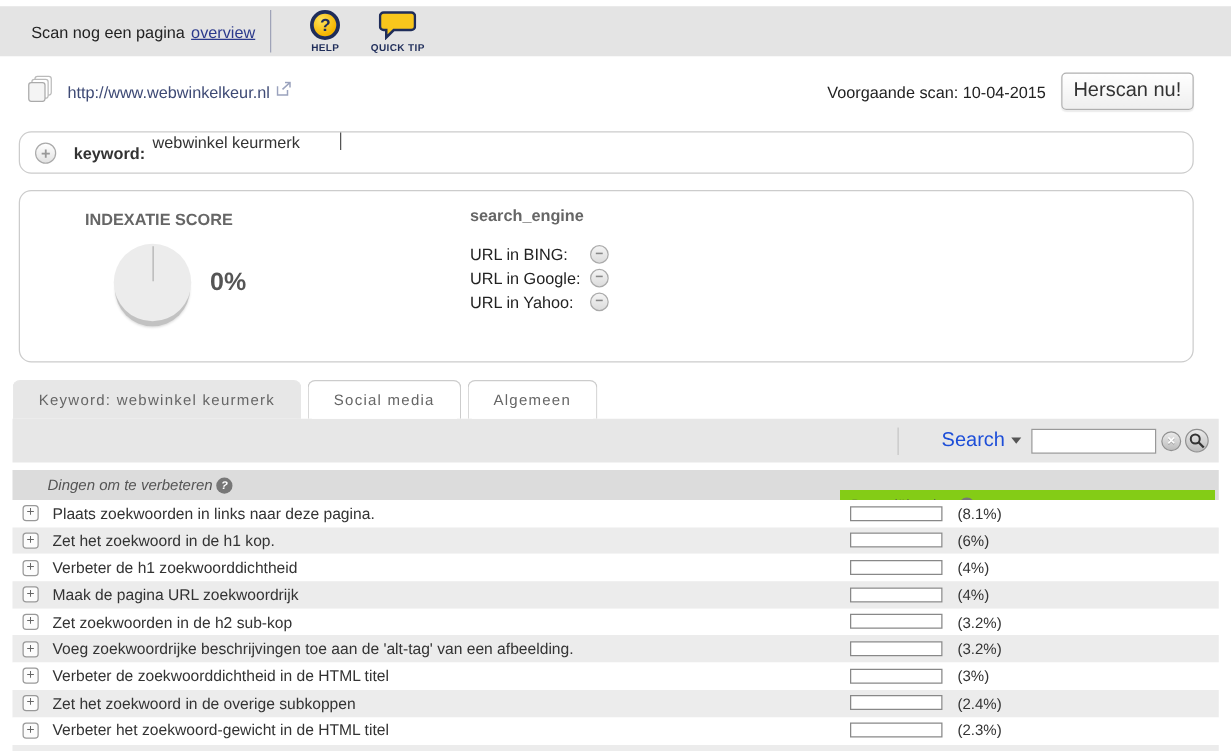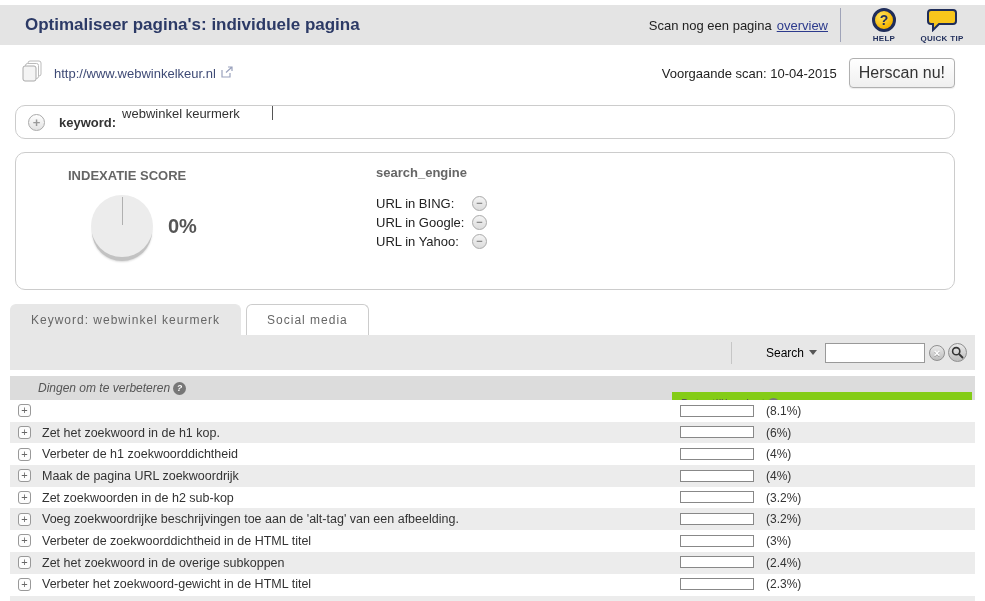"Optimaliseer pagina's: individuele" div.page-title { html: <div>Optimaliseer pagina's: individuele pagina</div> -> none }
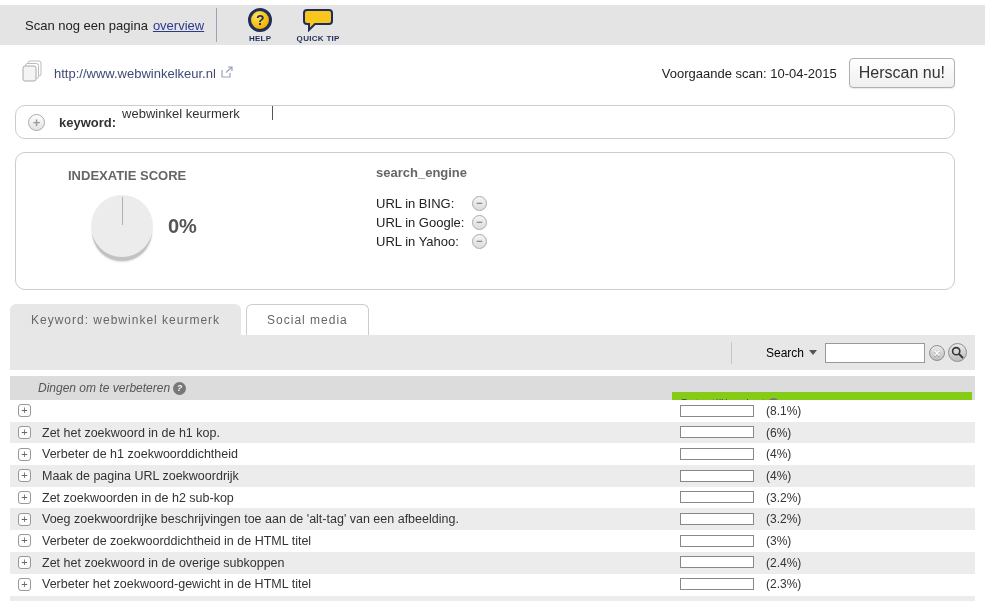"Algemeen" div.tab { html: none -> <div>Algemeen</div> }
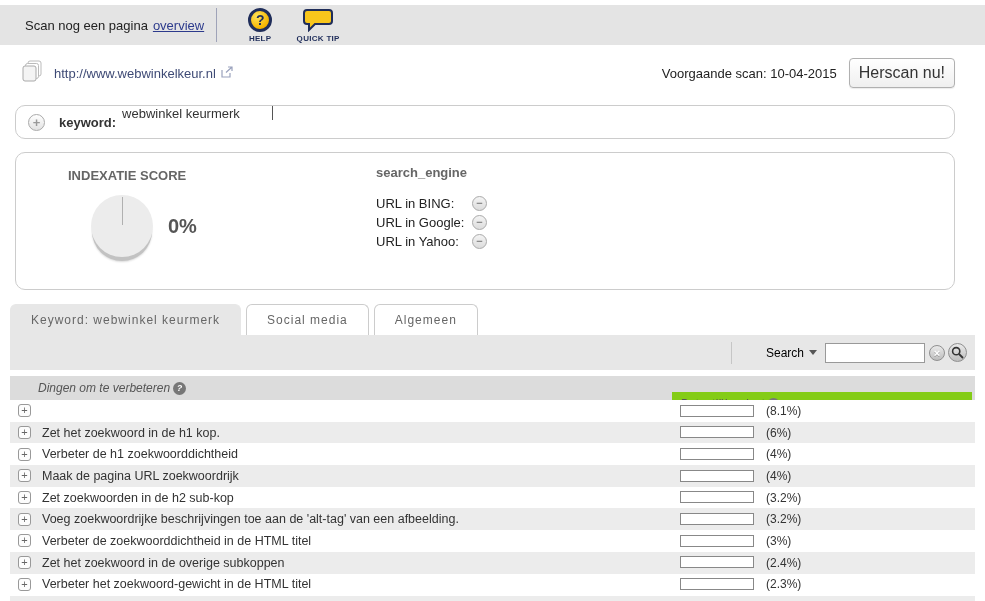"Search" .search-label { color: #000000 -> #1d4ed8; font-size: 12px -> 16px }
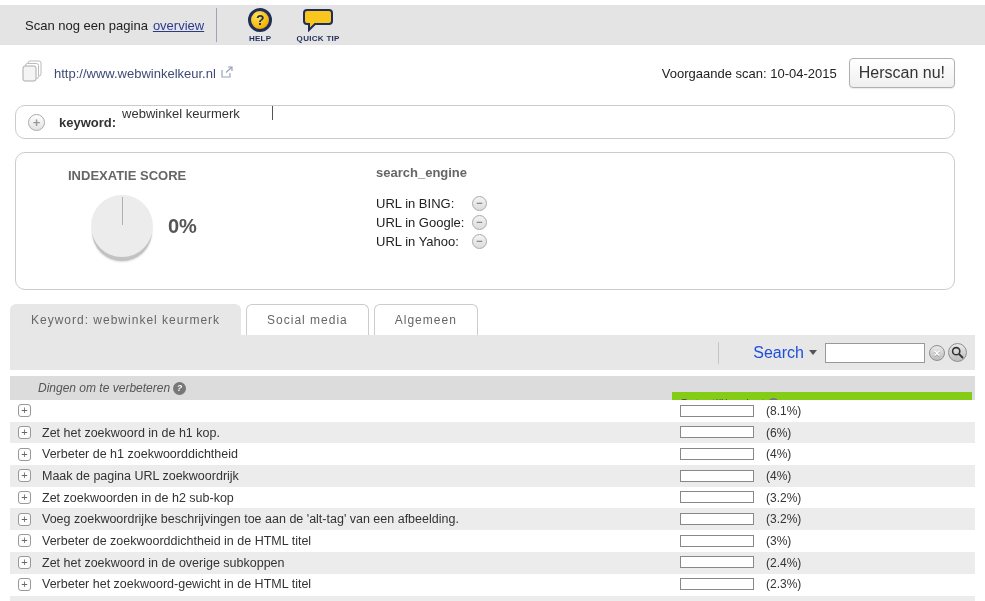"Plaats zoekwoorden in links naar" span.row-label { html: none -> <span>Plaats zoekwoorden in links naar deze pagina.</span> }
